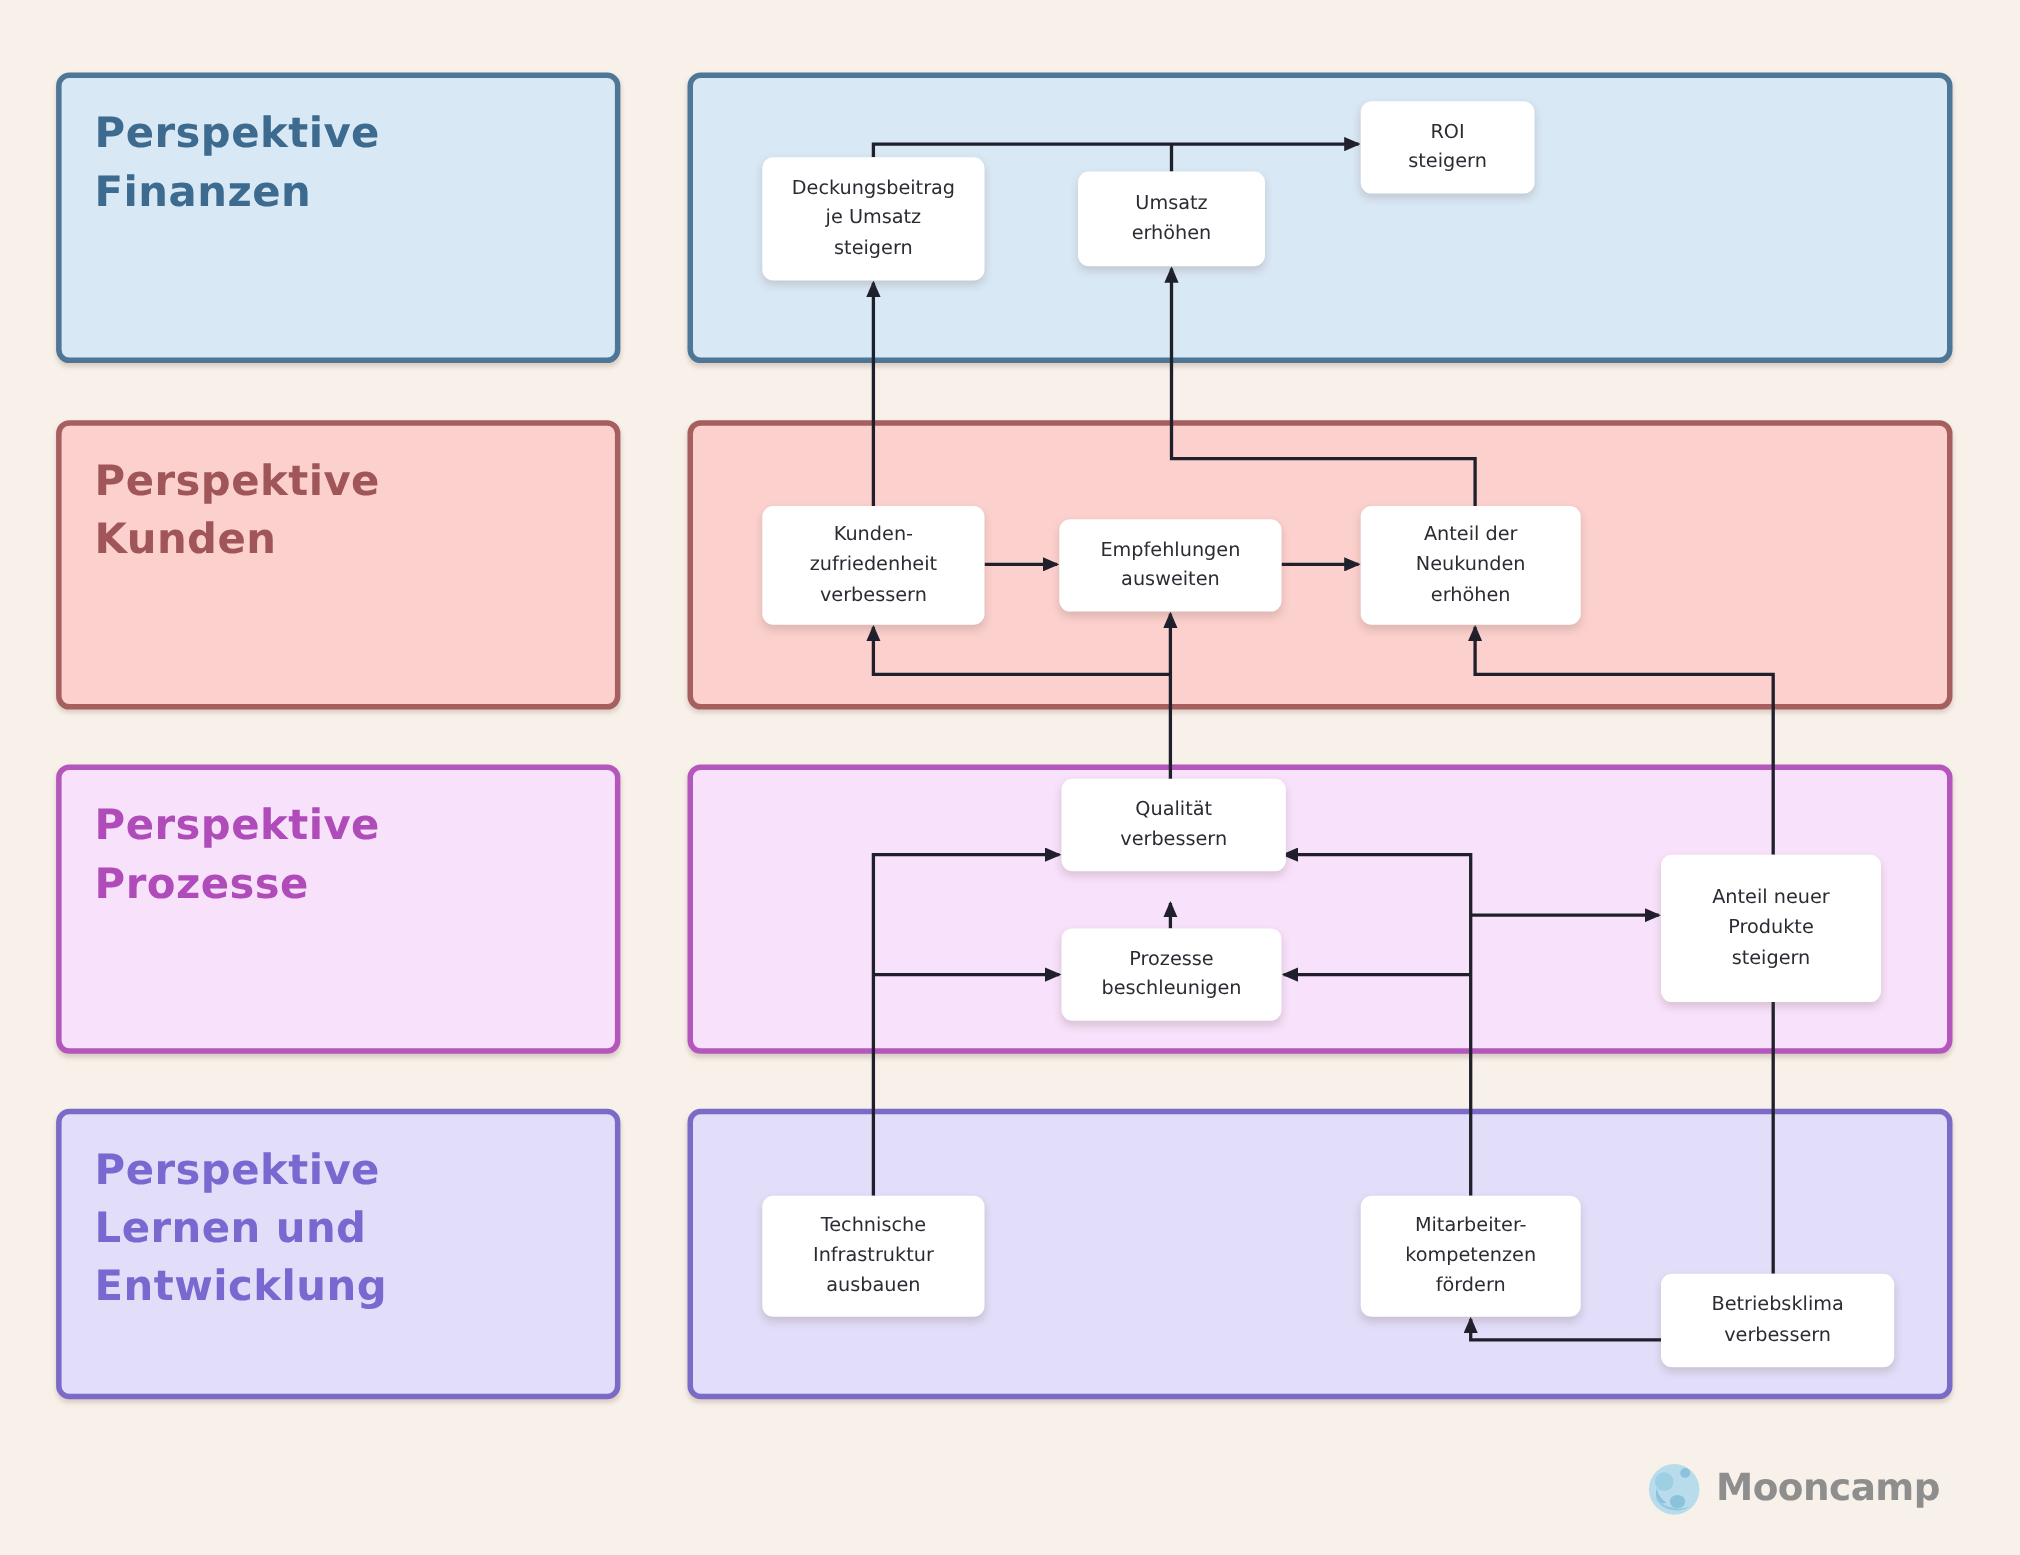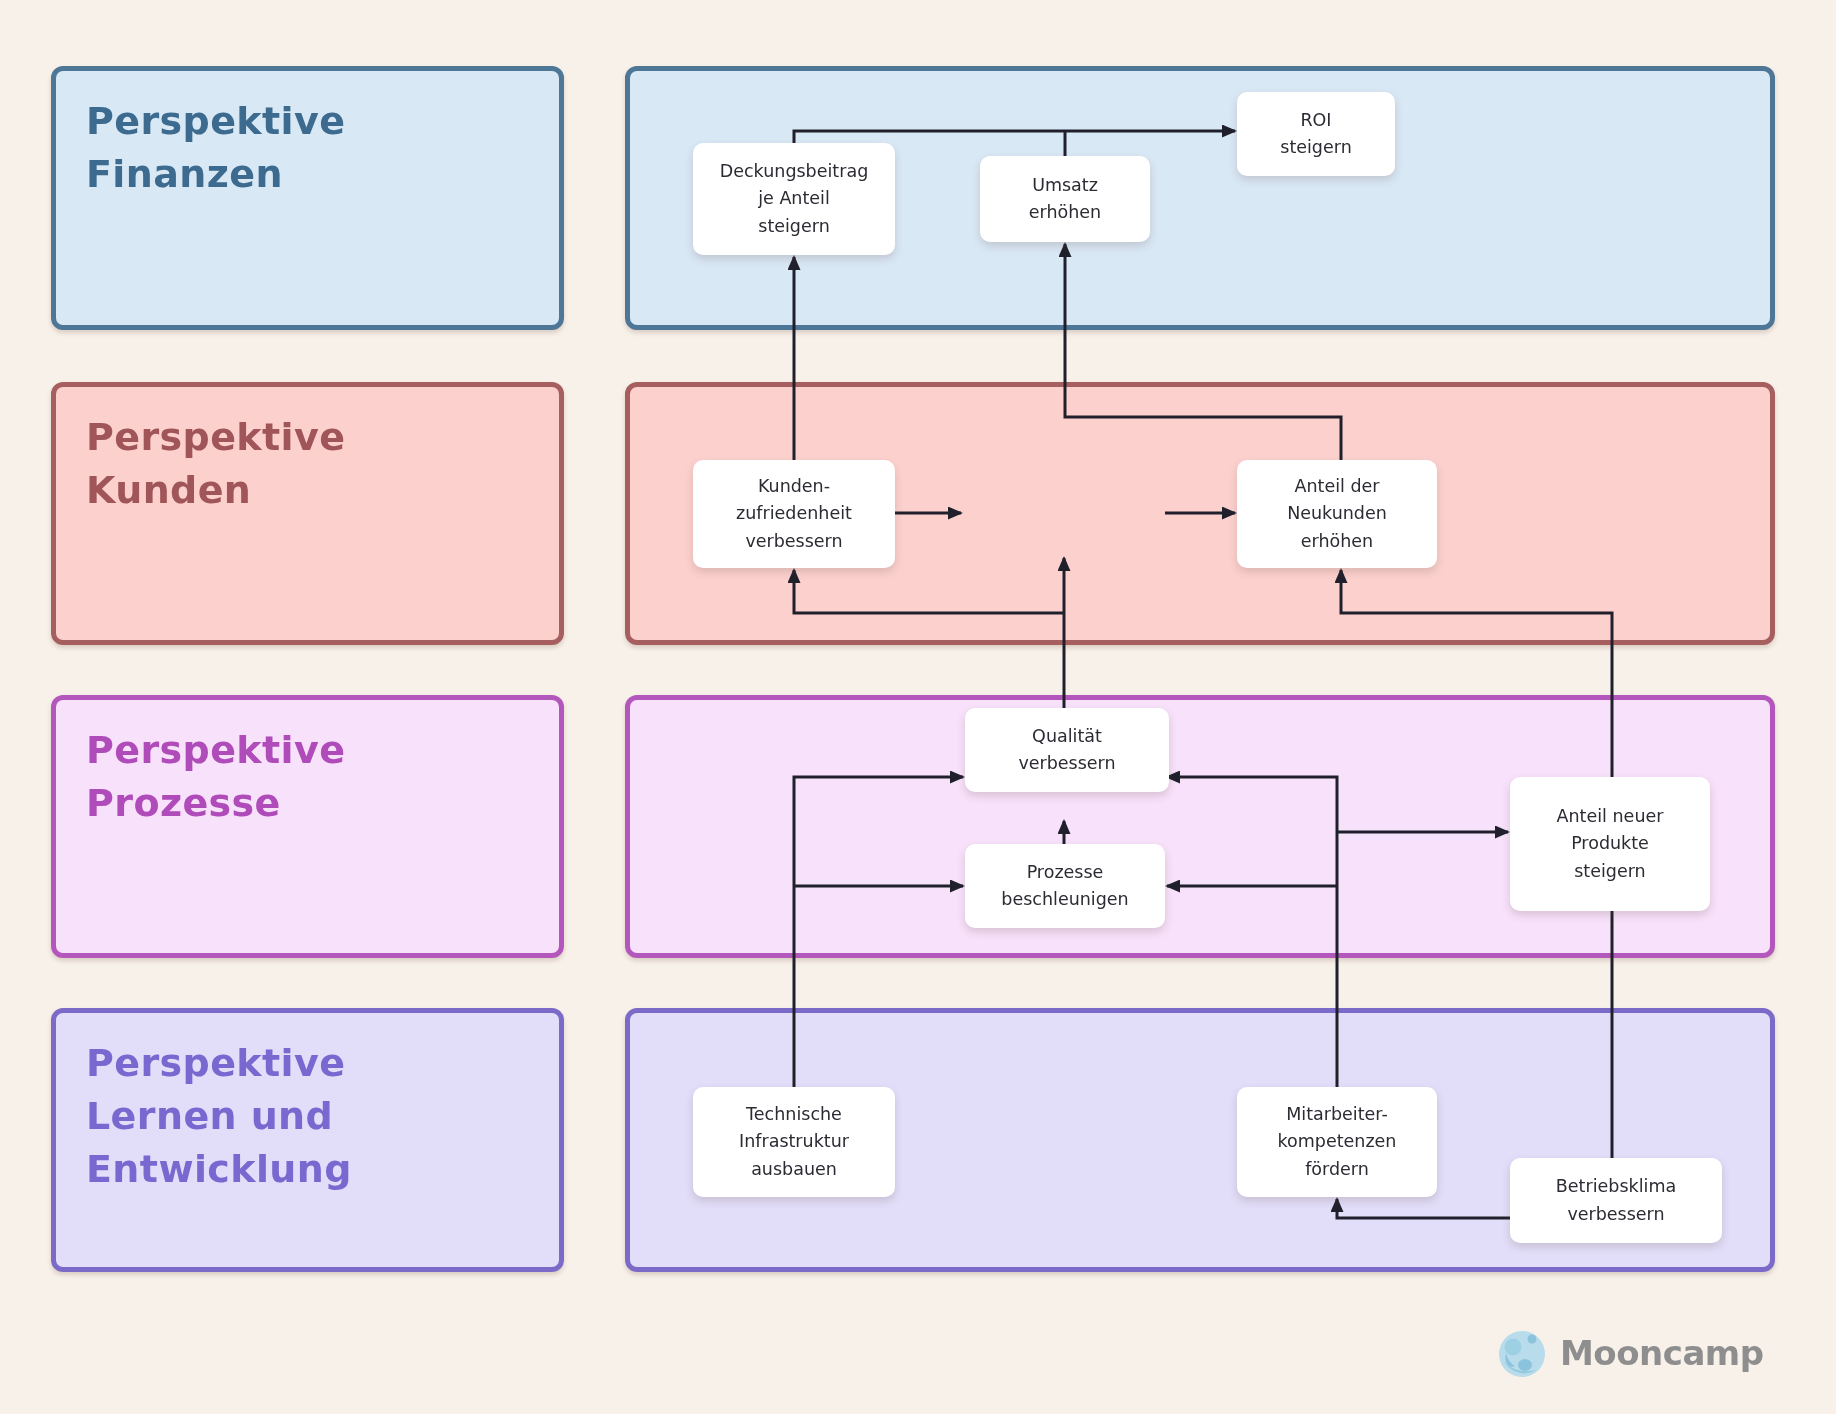"Deckungsbeitrag" div.node { text: Anteil -> Umsatz }
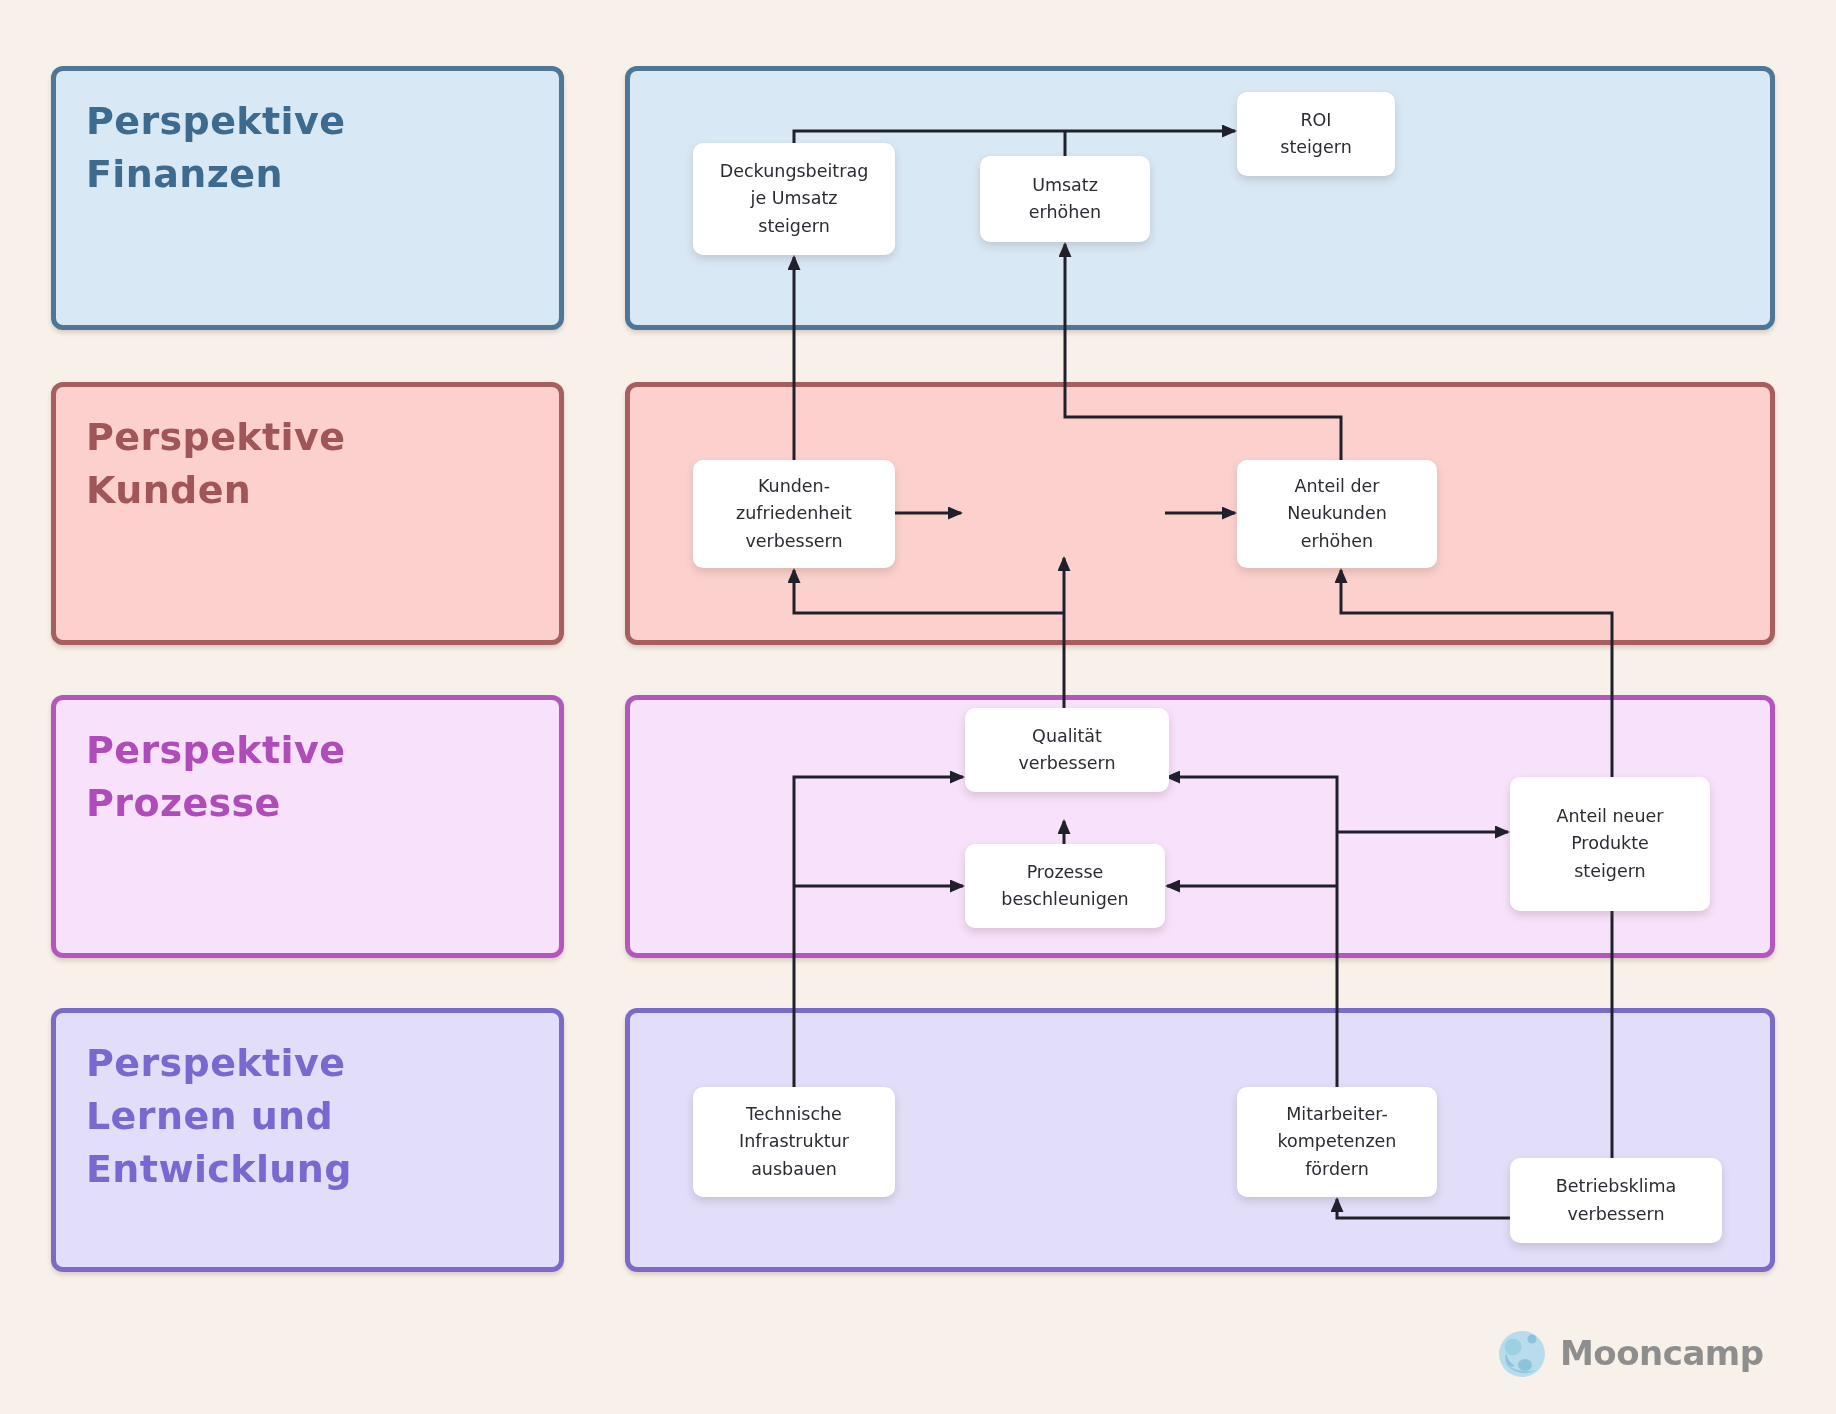"Empfehlungen" div.node { html: none -> <div>Empfehlungen ausweiten</div> }
